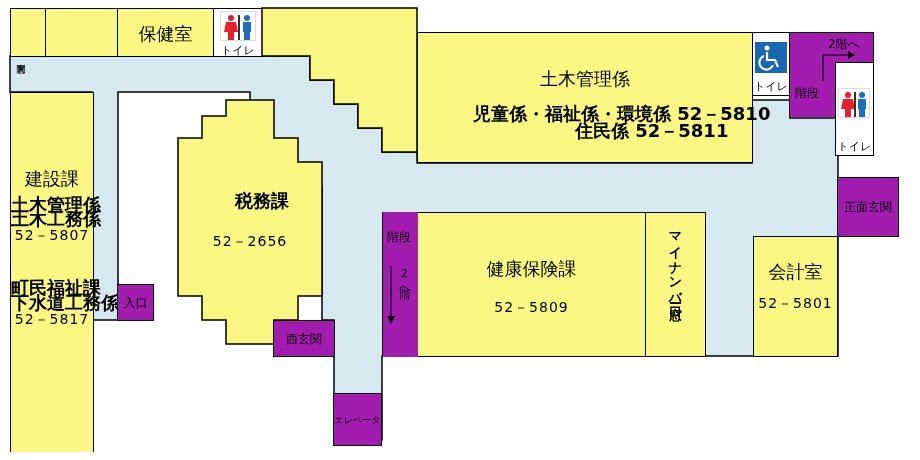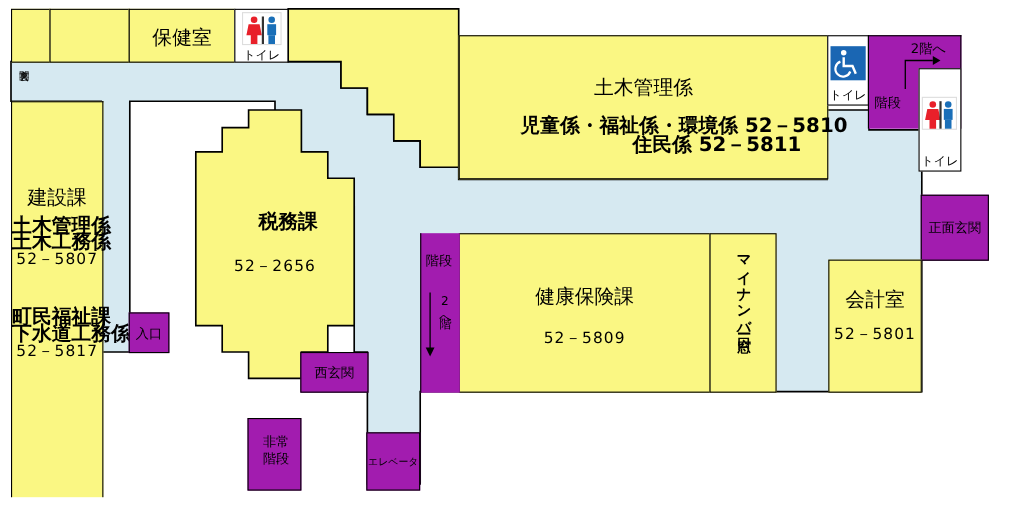"非常階段" div.corr { html: <div> <span>非常階段</span> </div> -> none }
